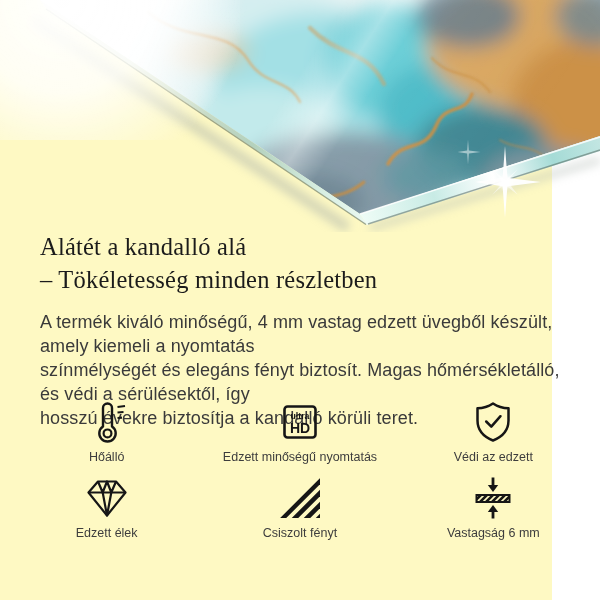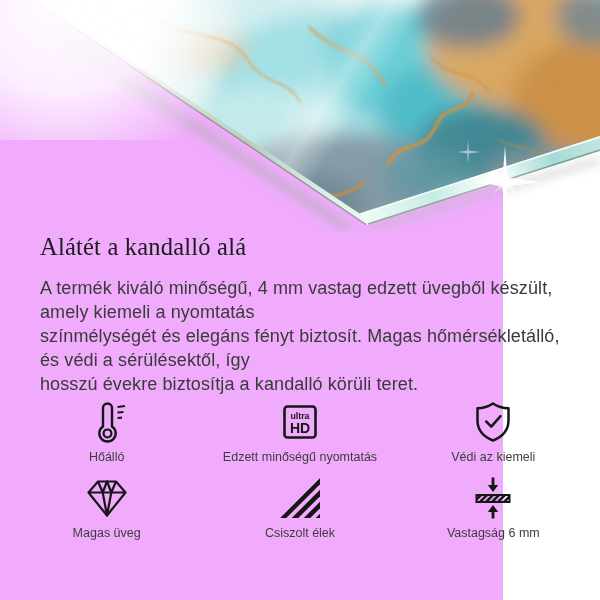"Alátét a kandalló alá" .page { background: #f0abfc -> #fef9c3; width: 503px -> 552px }
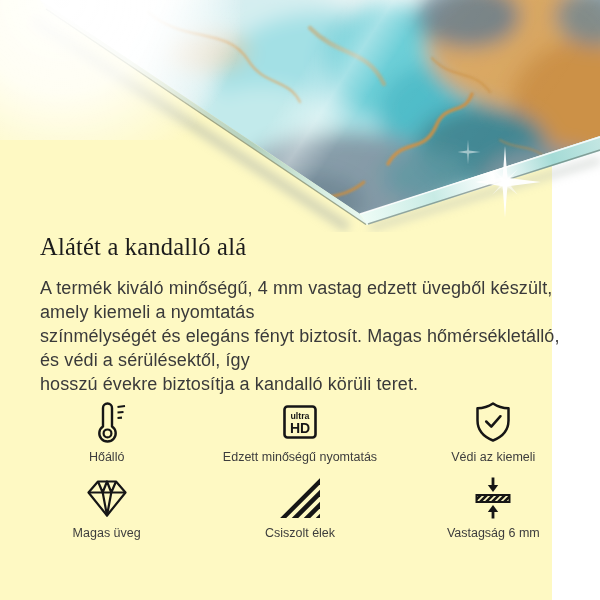"– Tökéletesség minden részletben" span.h-line { html: none -> <span>– Tökéletesség minden részletben</span> }
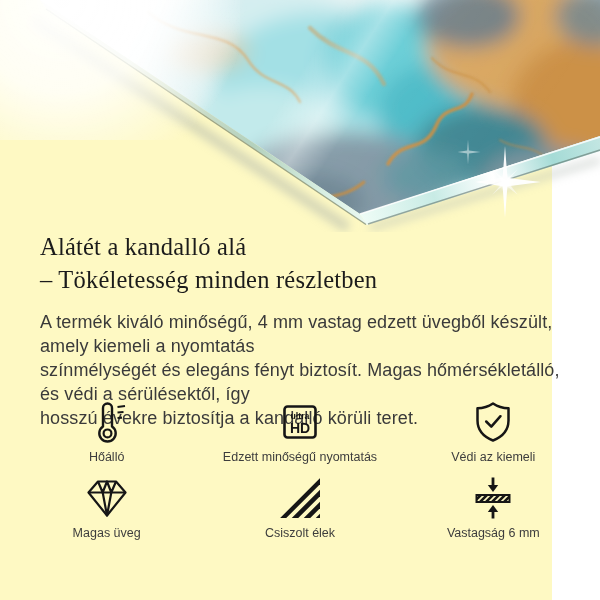"Védi az kiemeli" div.label { text: kiemeli -> edzett }
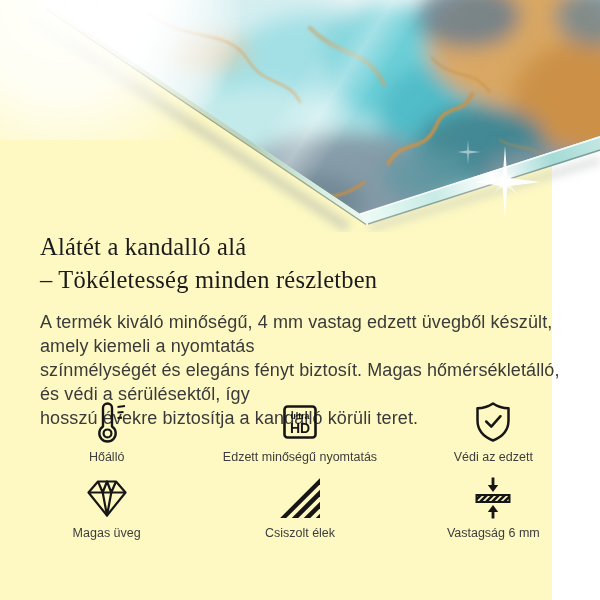"Magas üveg" div.label { text: Magas üveg -> Edzett élek }
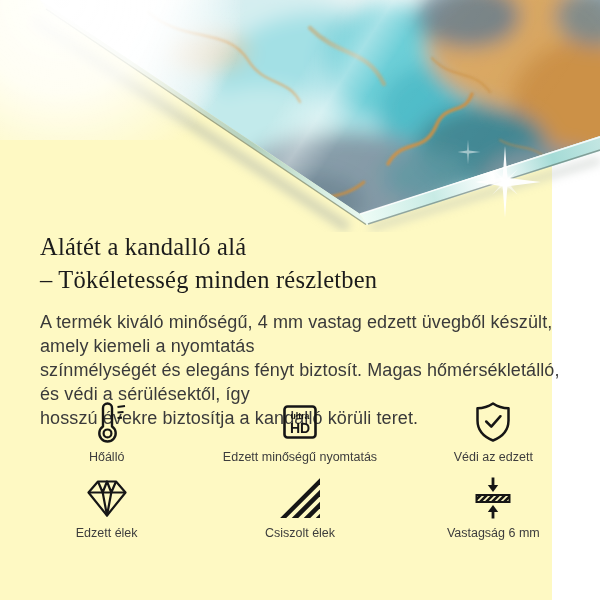"Csiszolt élek" div.label { text: élek -> fényt }
